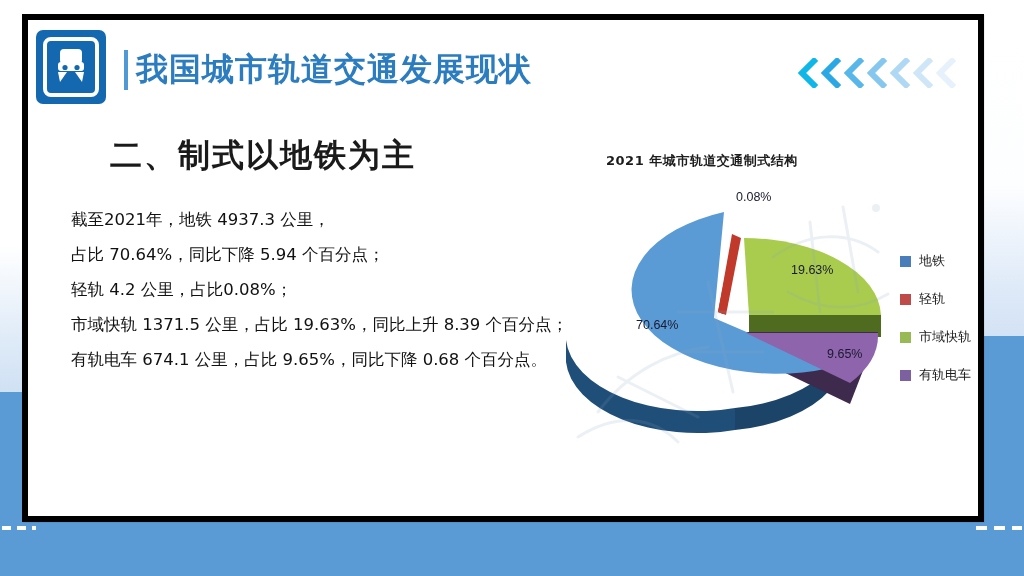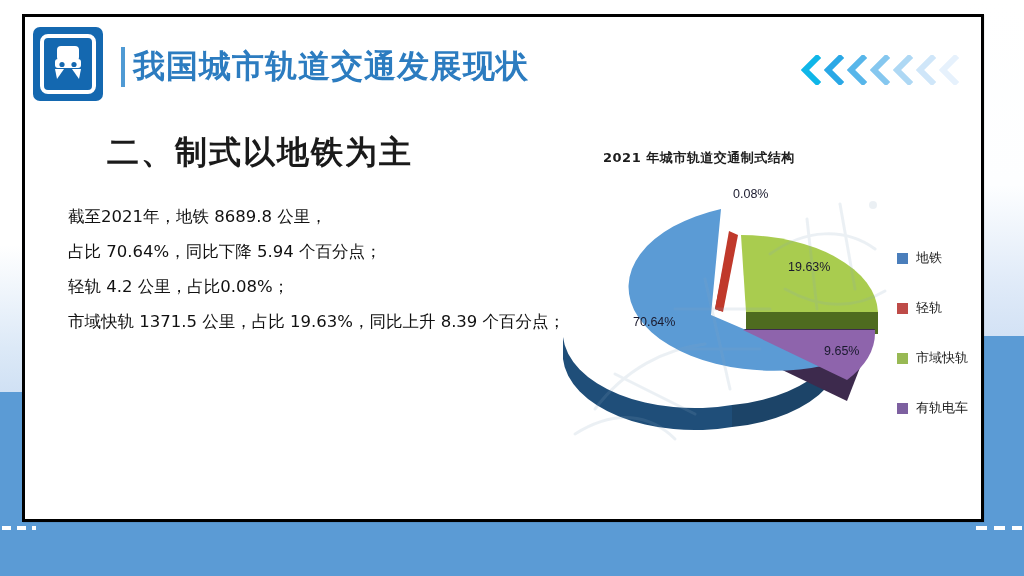"我国城市轨道交通发展现状" .card { border: 3px solid #000000 -> 6px solid #000000 }
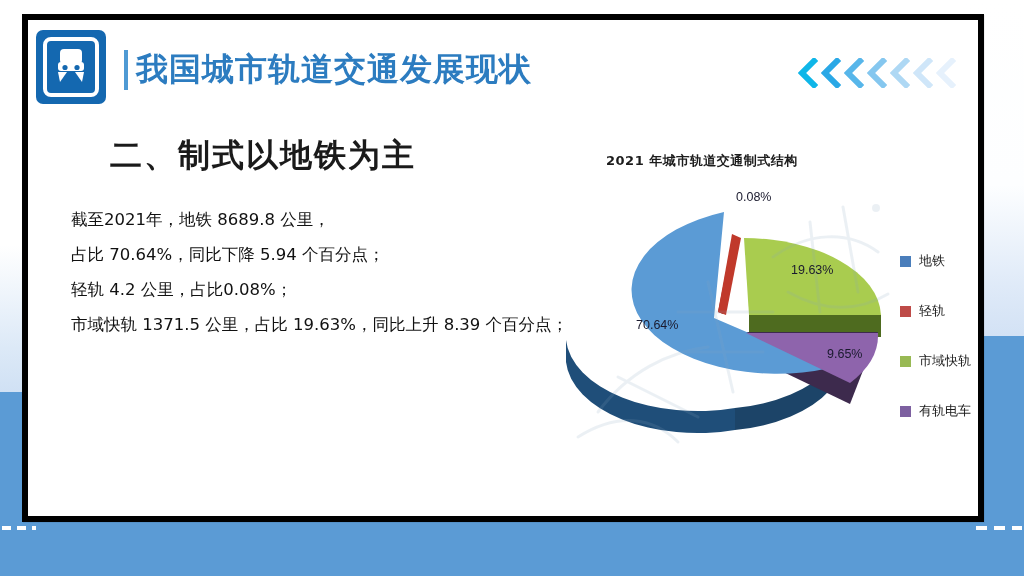"截至2021年，地铁 8689.8 公里，" p { text: 8689.8 -> 4937.3 }
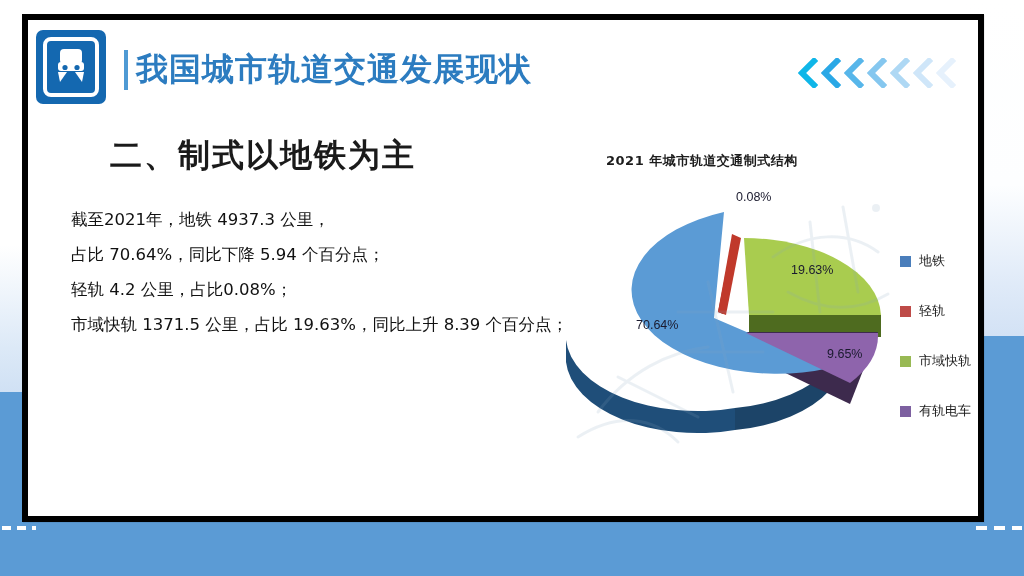"地铁" .legend { gap: 32px -> 20px }
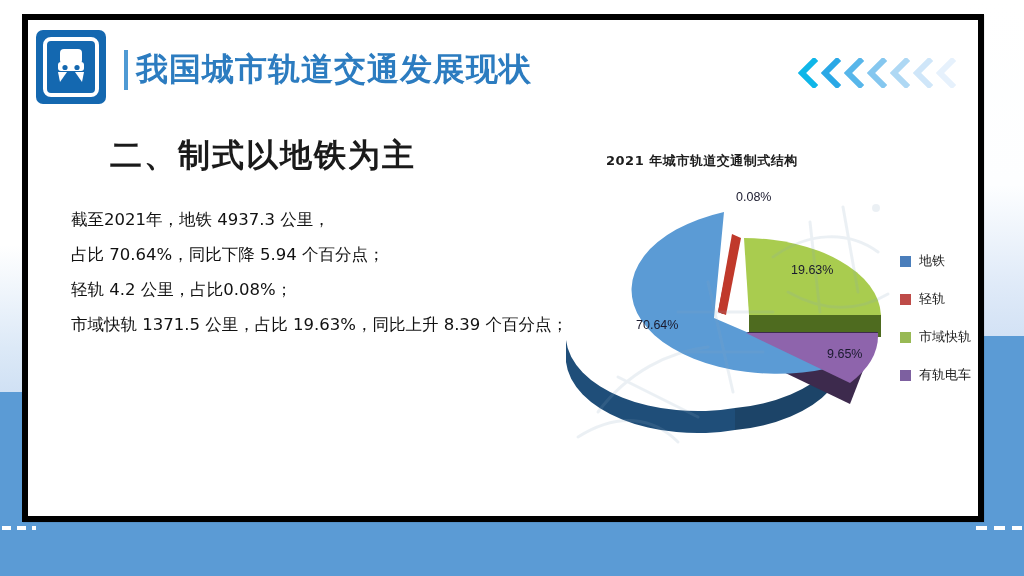"有轨电车 674.1 公里，占比 9.65%，同比下降 0.68" p { html: none -> <p>有轨电车 674.1 公里，占比 9.65%，同比下降 0.68 个百分点。</p> }
